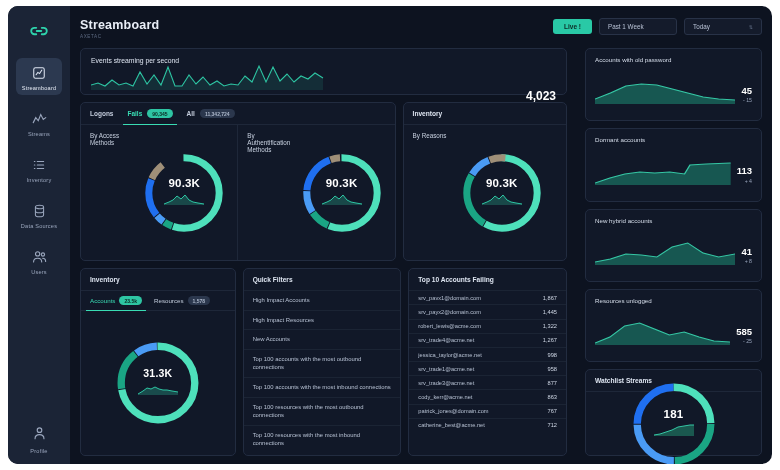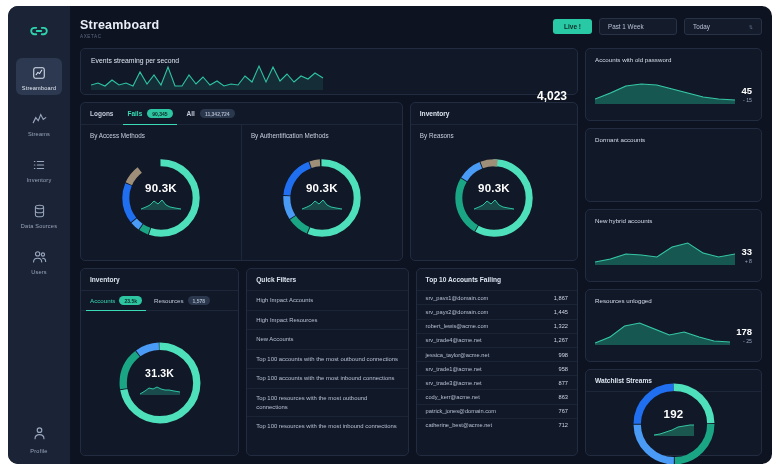"4,023" .content { gap: 7px -> 18px }
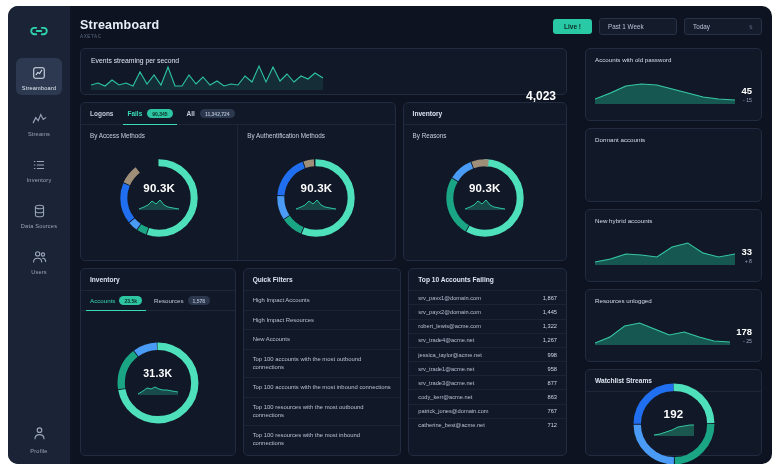"113" div.mini-body { html: none -> <div> <div> <svg> <polygon></polygon> <polyline></polyline> </svg> </div> <div> <div>113</div> <div>+ 4</div> </div> </div> }
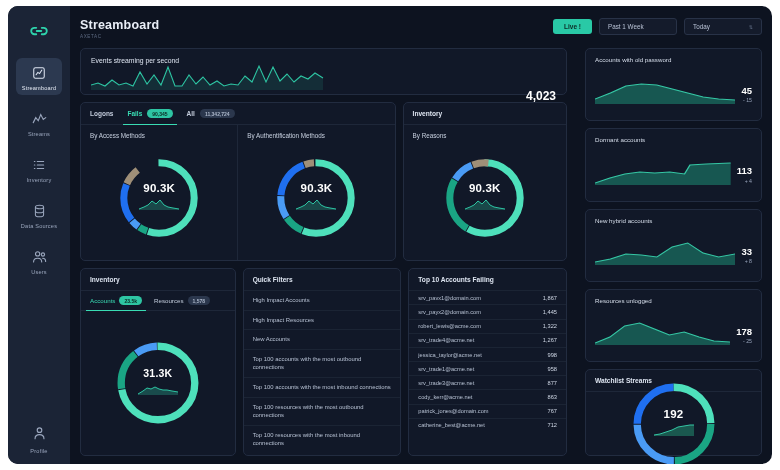"90.3K" .donut-panel { flex-direction: column -> none }
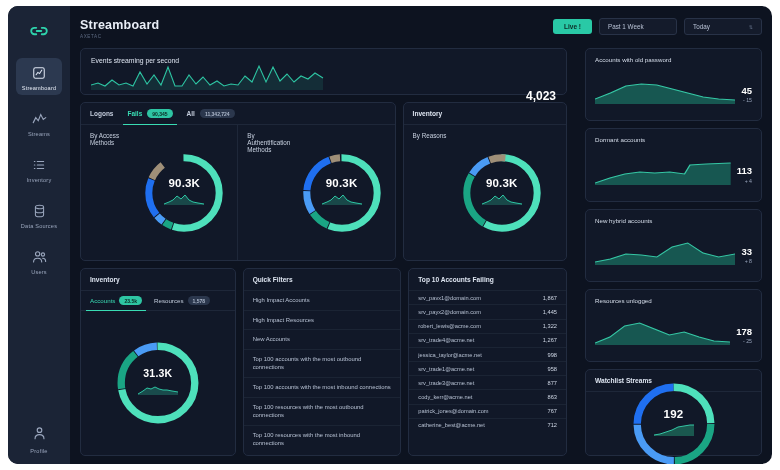"33" div.mini-num { text: 33 -> 41 }
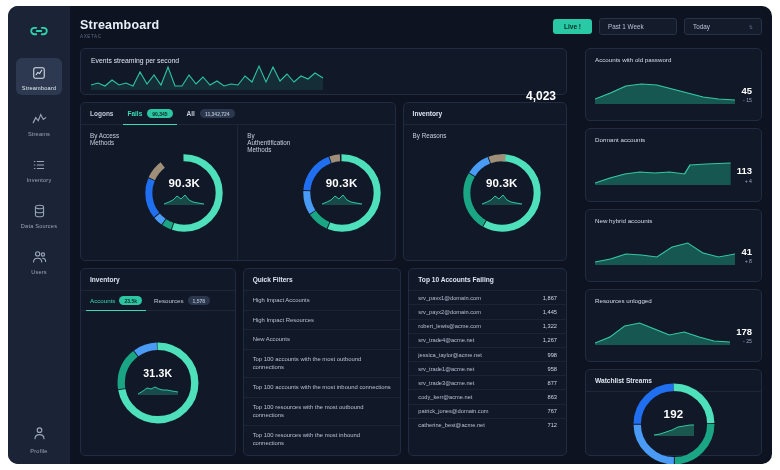"178" div.mini-num { text: 178 -> 585 }
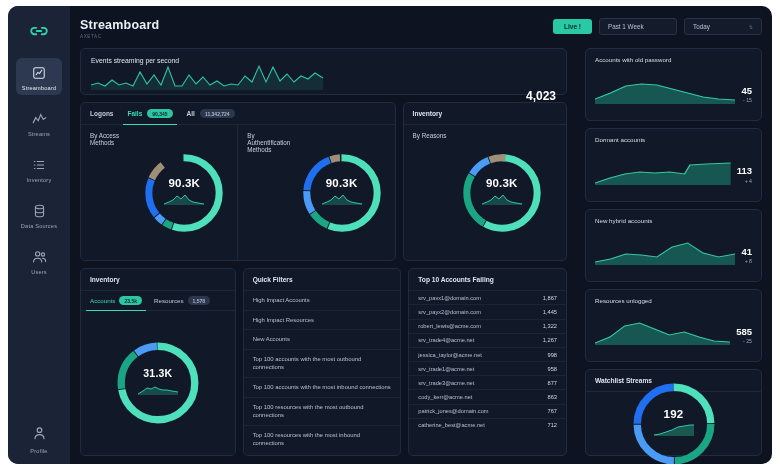"192" div.donut-value { text: 192 -> 181 }
